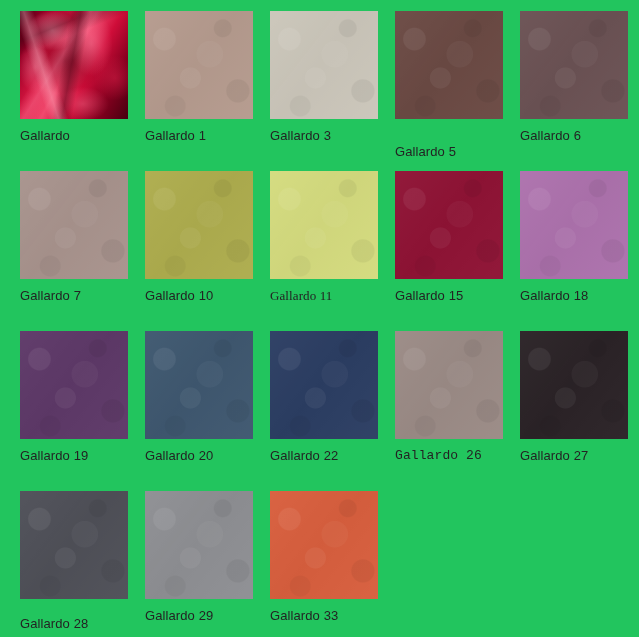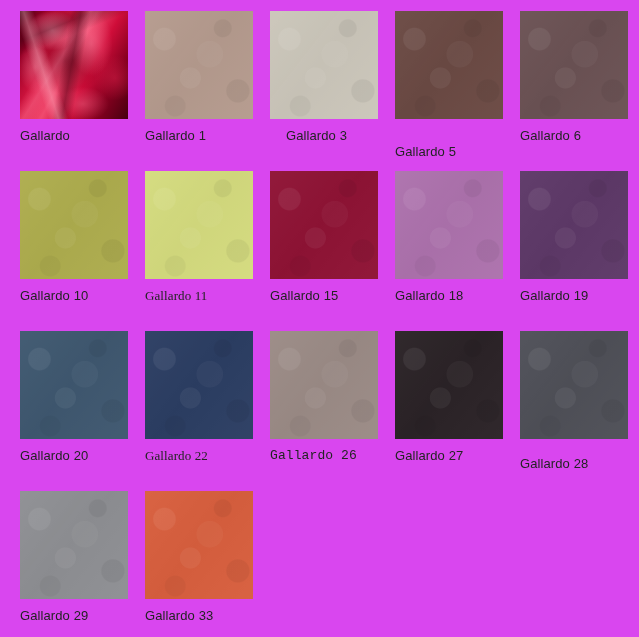"Gallardo" div { background: #d946ef -> #22c55e }
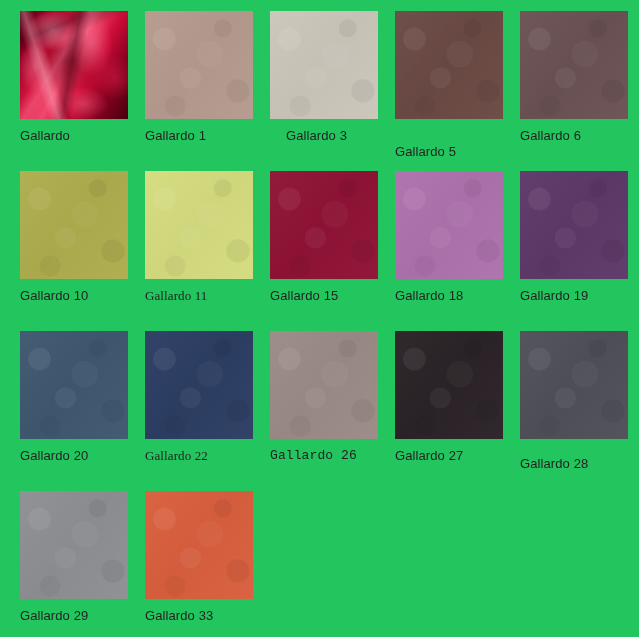"Gallardo 3" div.swatch-label { margin-left: 16px -> none }
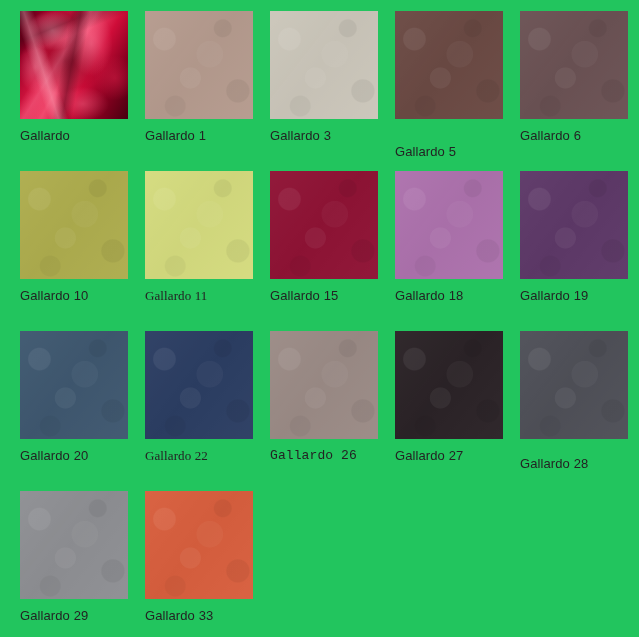"Gallardo 7" div.swatch-cell { html: none -> <div> <div> <div></div> </div> <div>Gallardo 7</div> </div> }
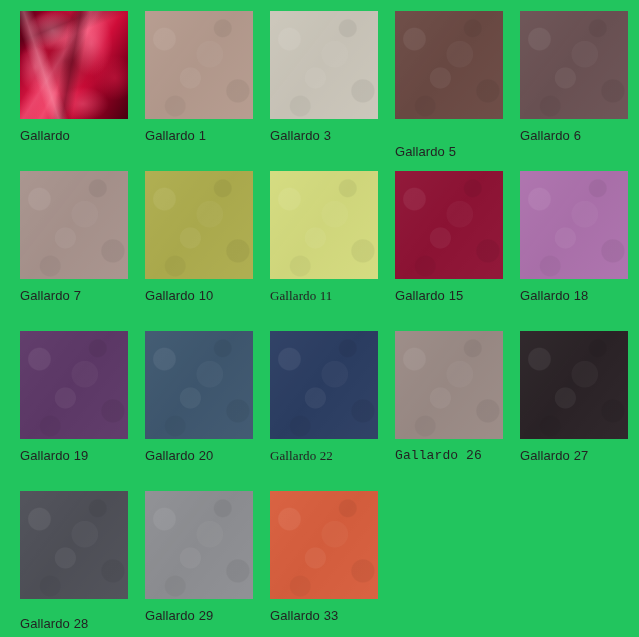"Gallardo 22" div.swatch-label { font-family: Liberation Serif, serif -> none }
